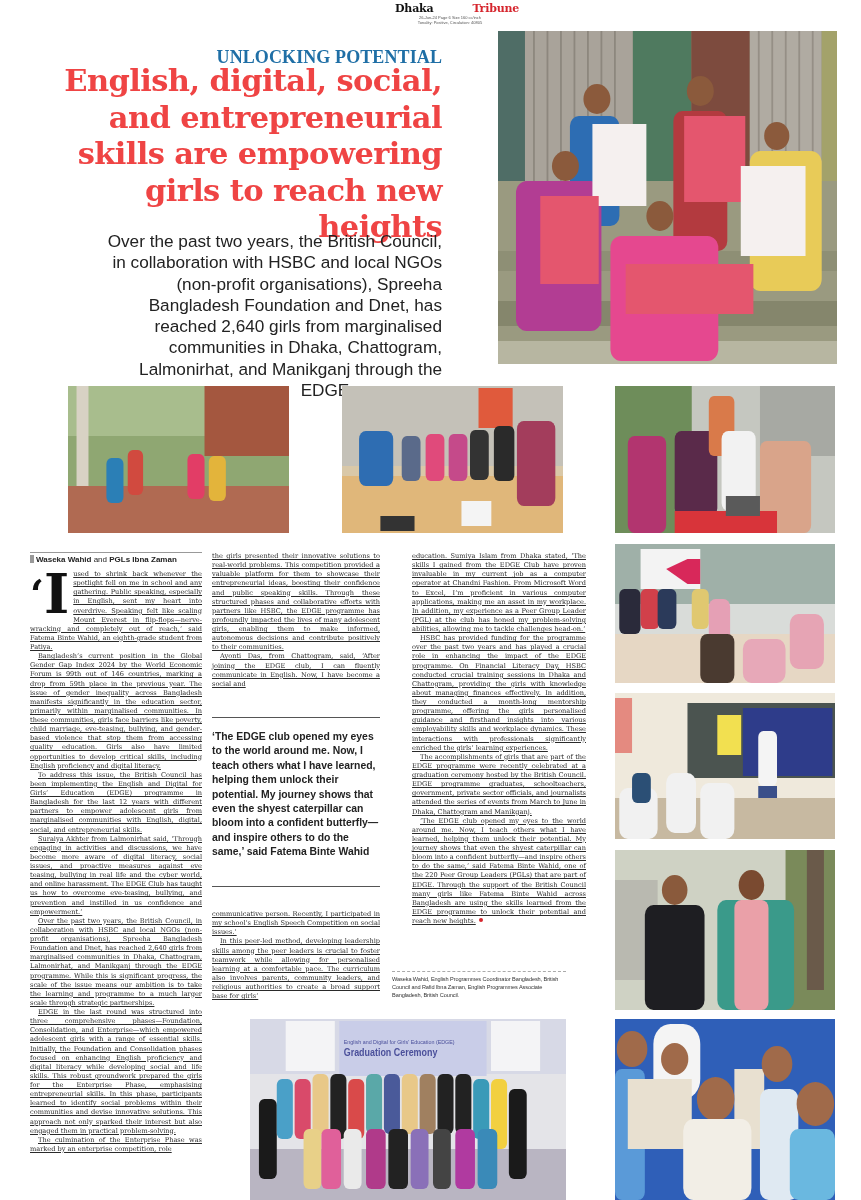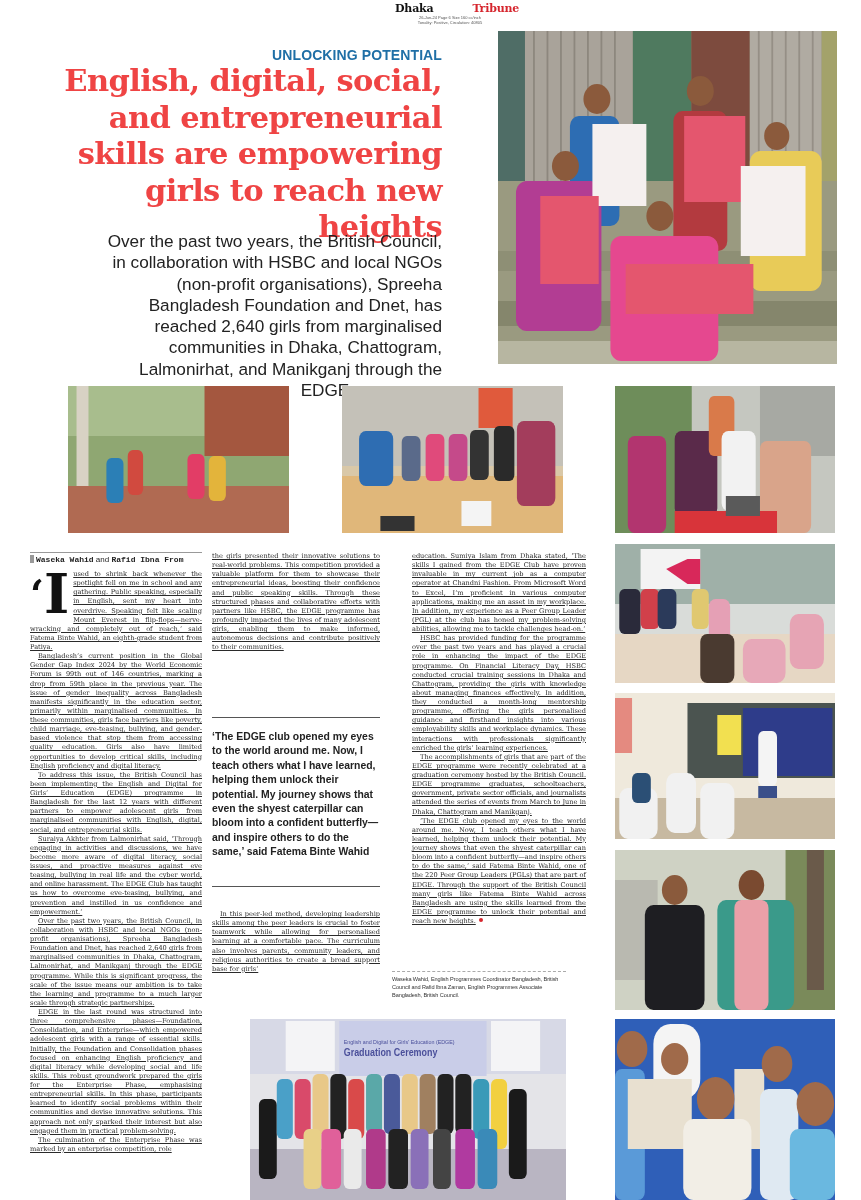"UNLOCKING POTENTIAL" .kicker { font-family: Liberation Sans, sans-serif -> Liberation Serif, serif; font-size: 14px -> 18px }
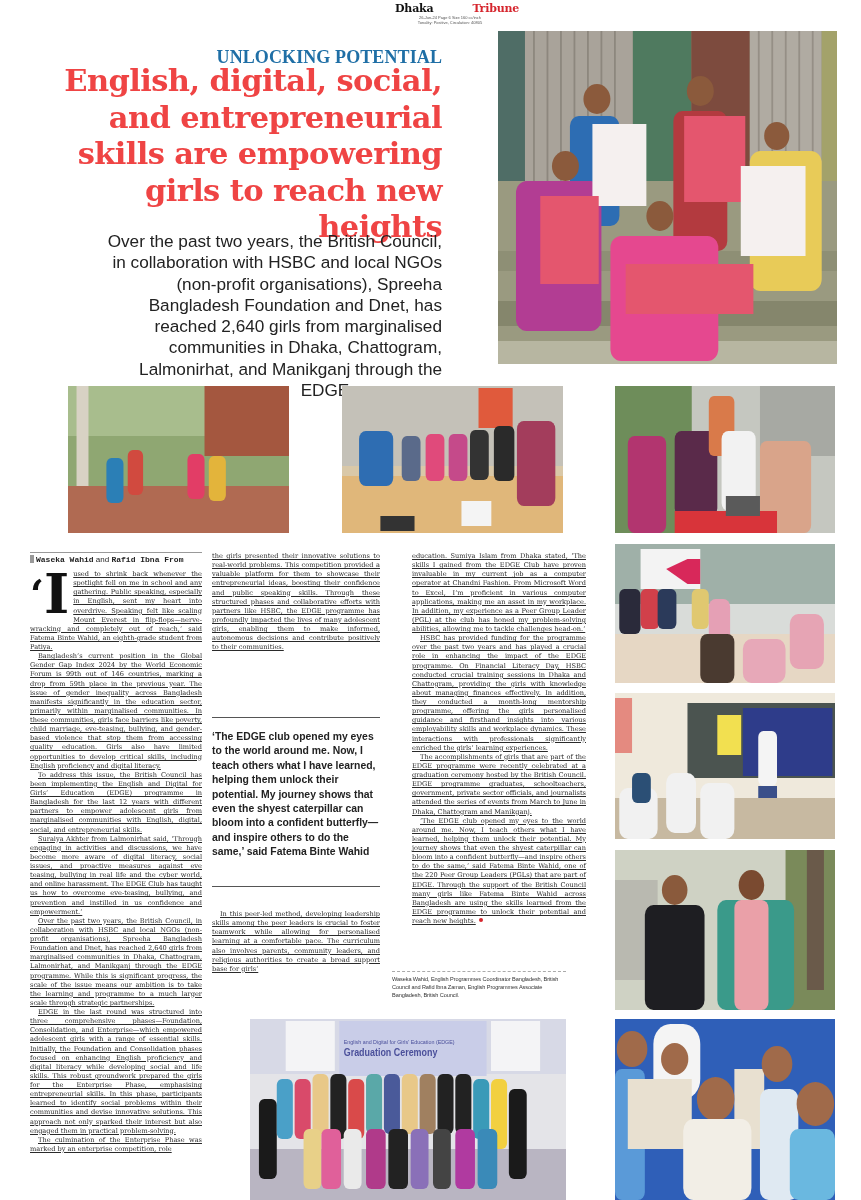"Waseka Wahid" .byline b { font-family: Liberation Mono, monospace -> none }
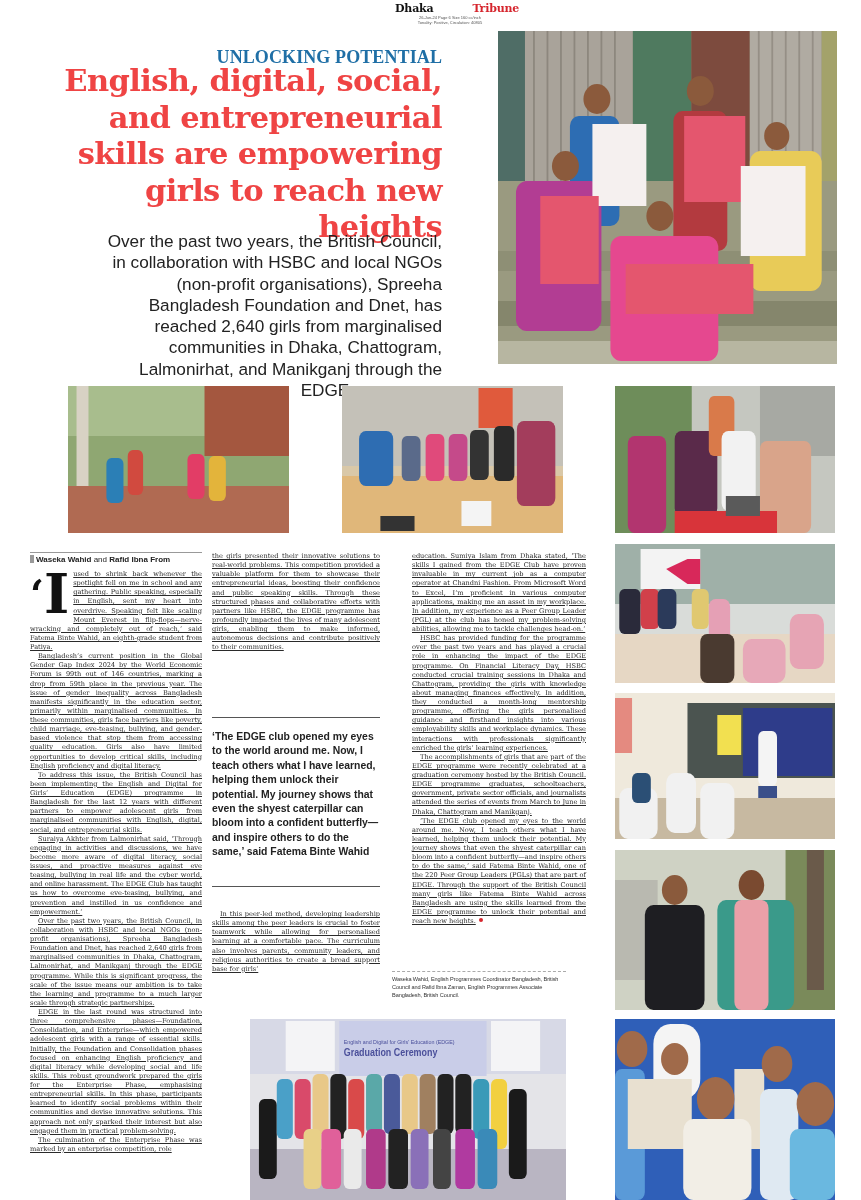"Rafid Ibna From" b { text: Rafid Ibna From -> PGLs Ibna Zaman }
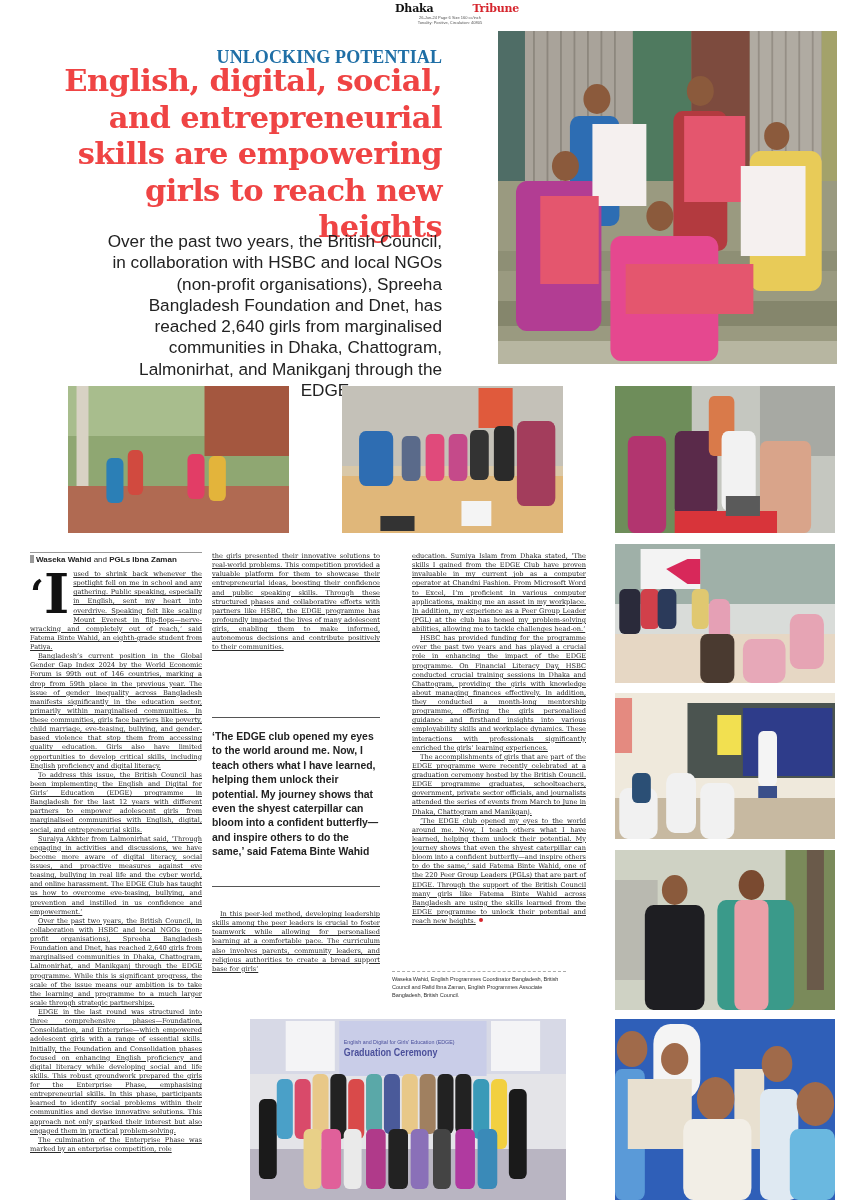"Ayonti Das, from Chattogram, said," p { html: none -> <p>Ayonti Das, from Chattogram, said, ‘After joining the EDGE club, I can fluently communicate in English. Now, I have become a social and</p> }
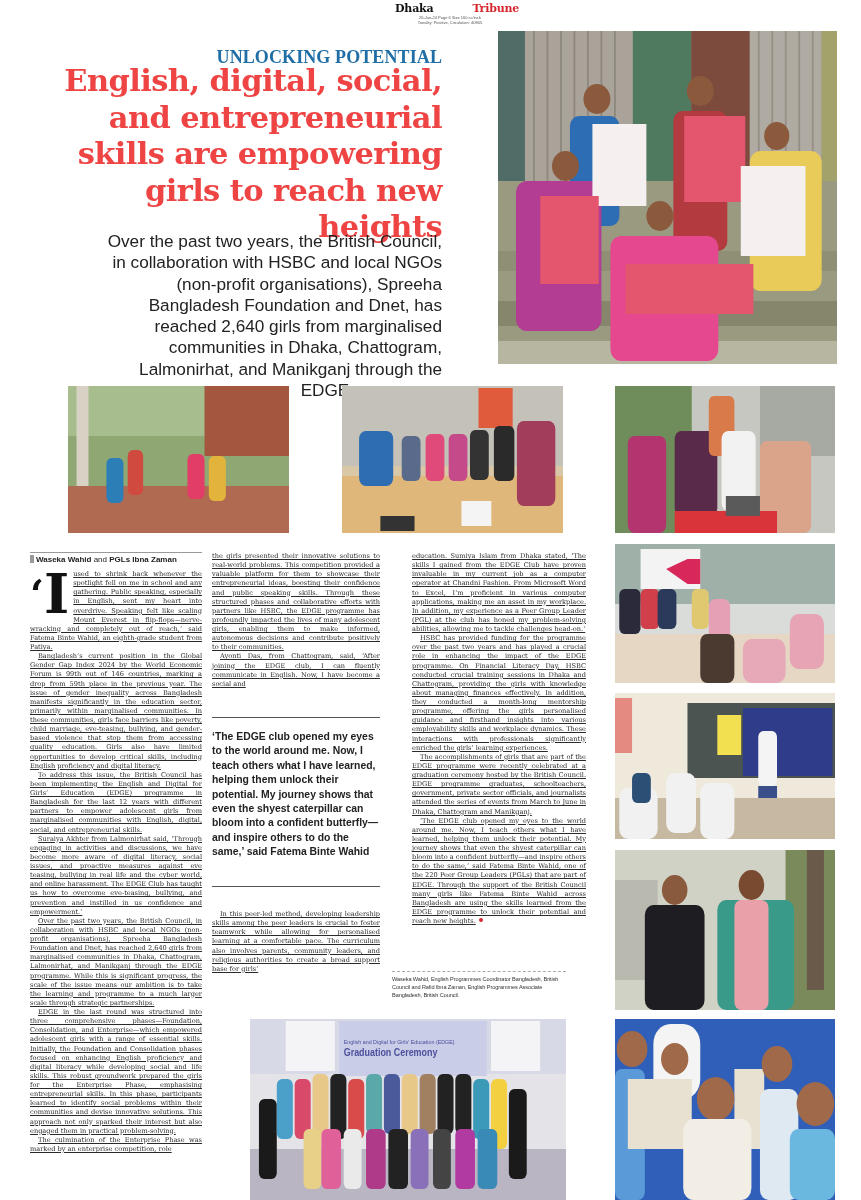"communicative person. Recently, I" p.noindent { html: none -> <p>communicative person. Recently, I participated in my school’s English Speech Competition on social issues.’</p> }
